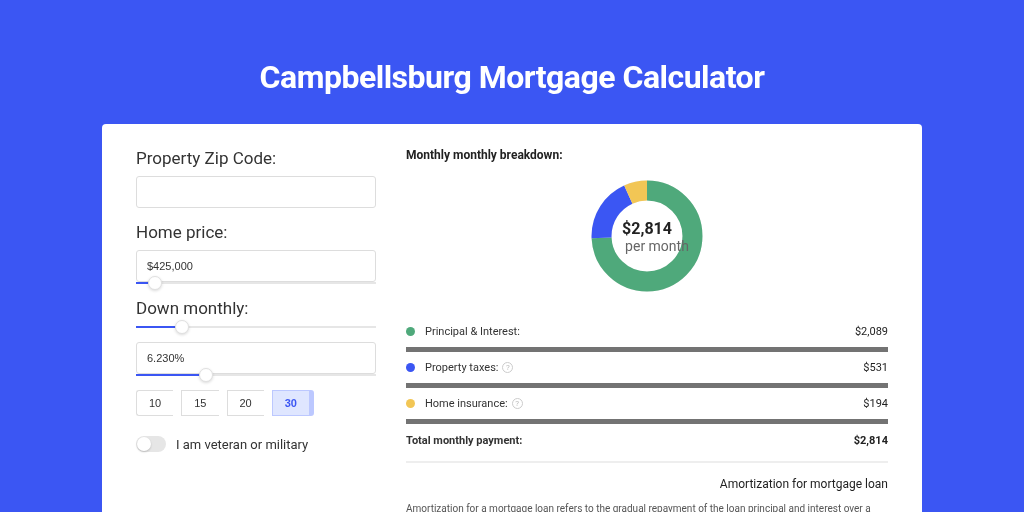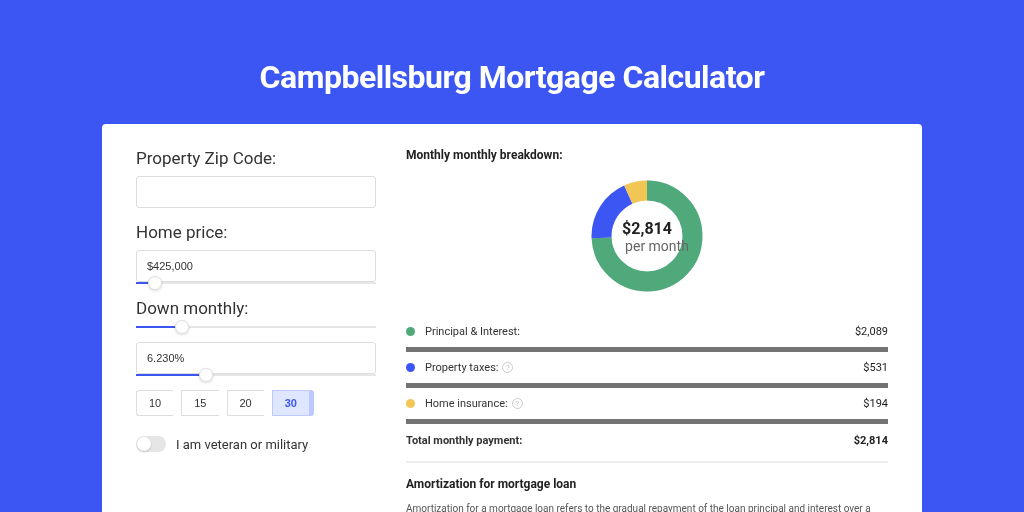"Amortization for mortgage loan" .amort-title { font-weight: 700 -> 400; text-align: none -> right }
